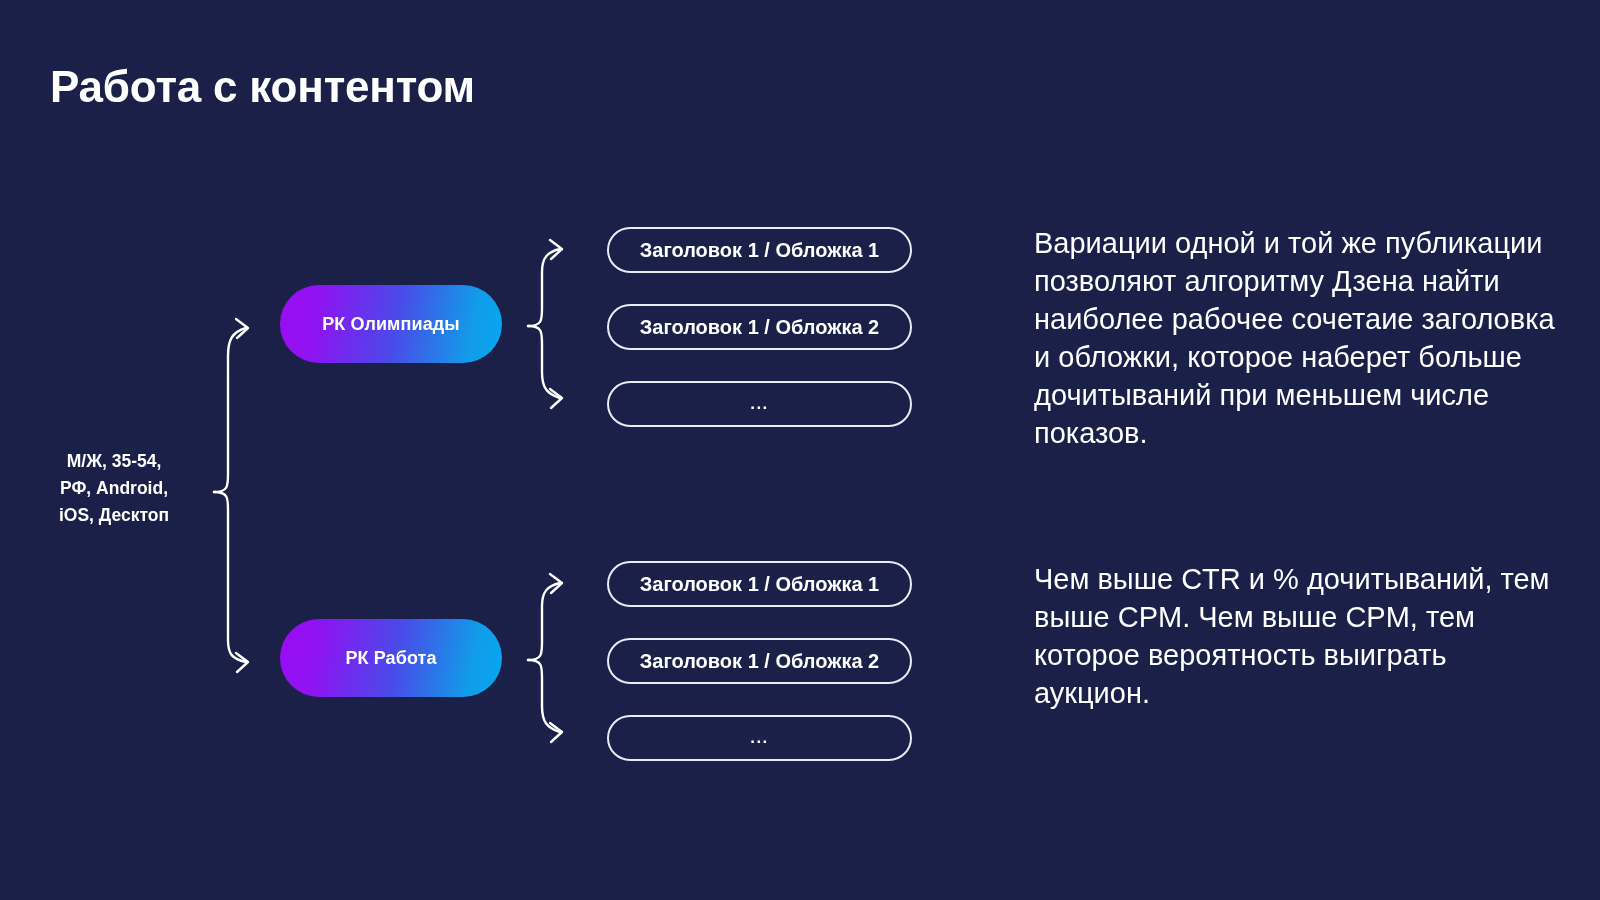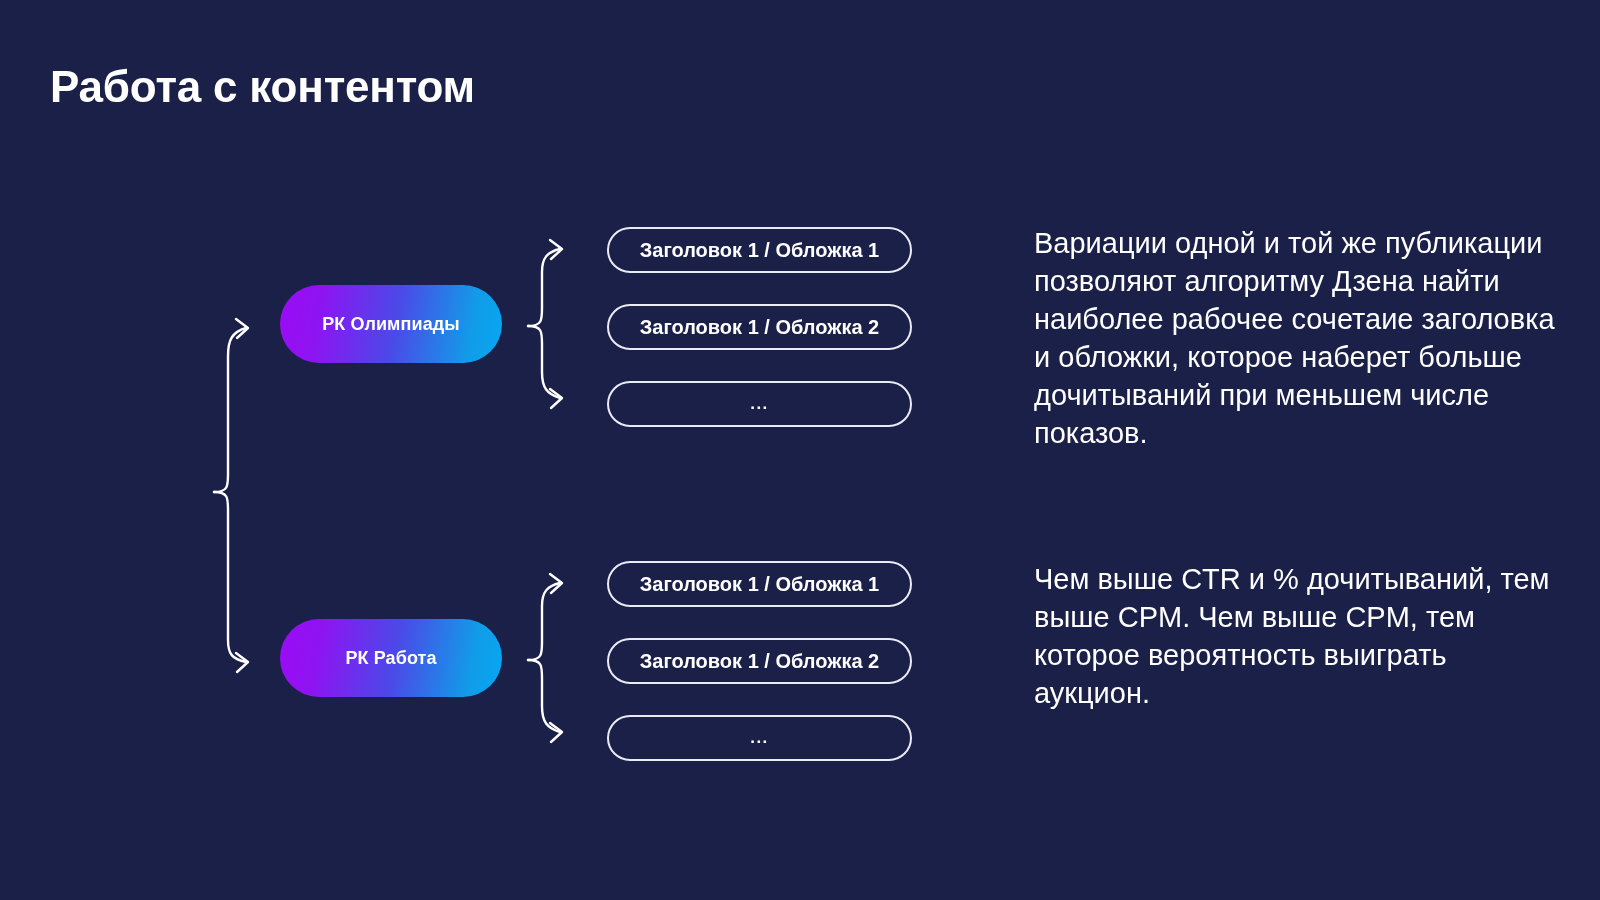"М/Ж, 35-54," div { html: none -> <div> <span>М/Ж, 35-54,</span> <span>РФ, Android,</span> <span>iOS, Десктоп</span> </div> }
